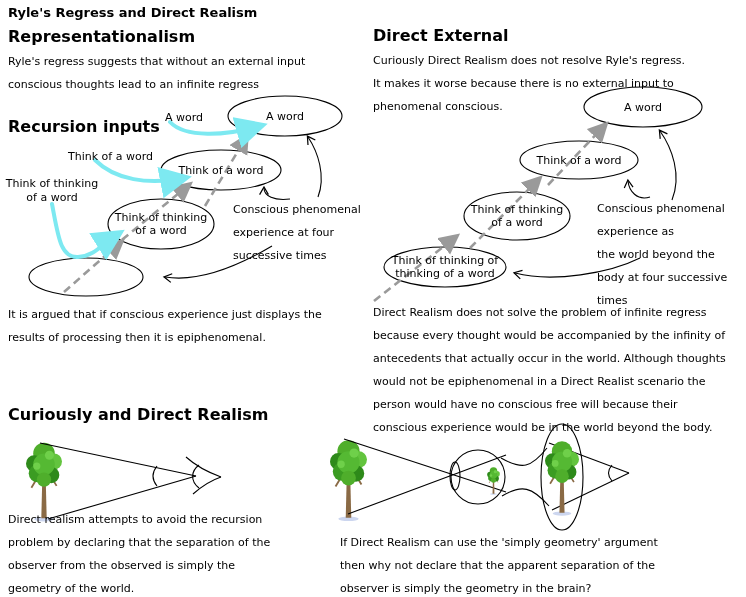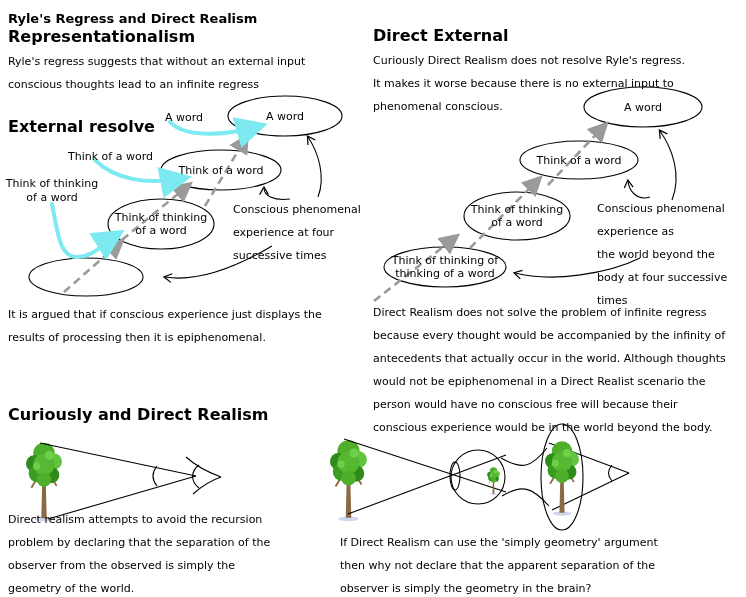"Ryle's Regress and Direct Realism" div.abs { top: 11px -> 5px }
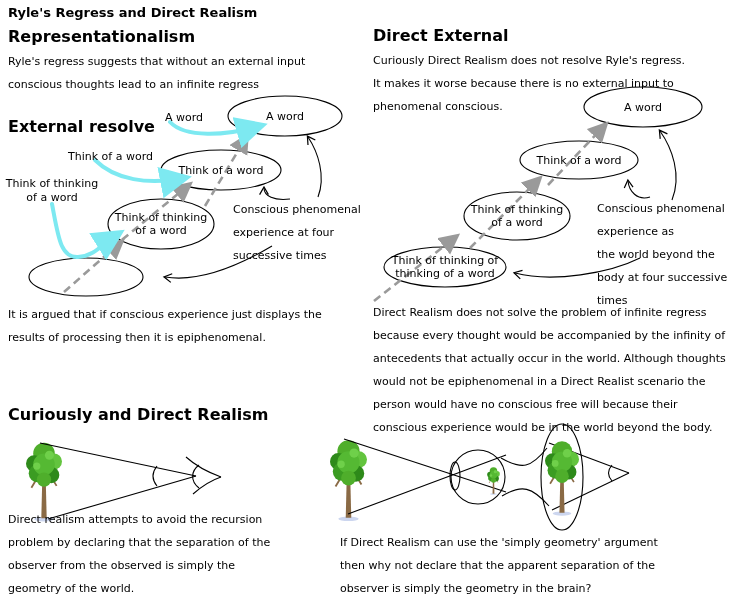"External resolve" div.abs { text: External resolve -> Recursion inputs }
